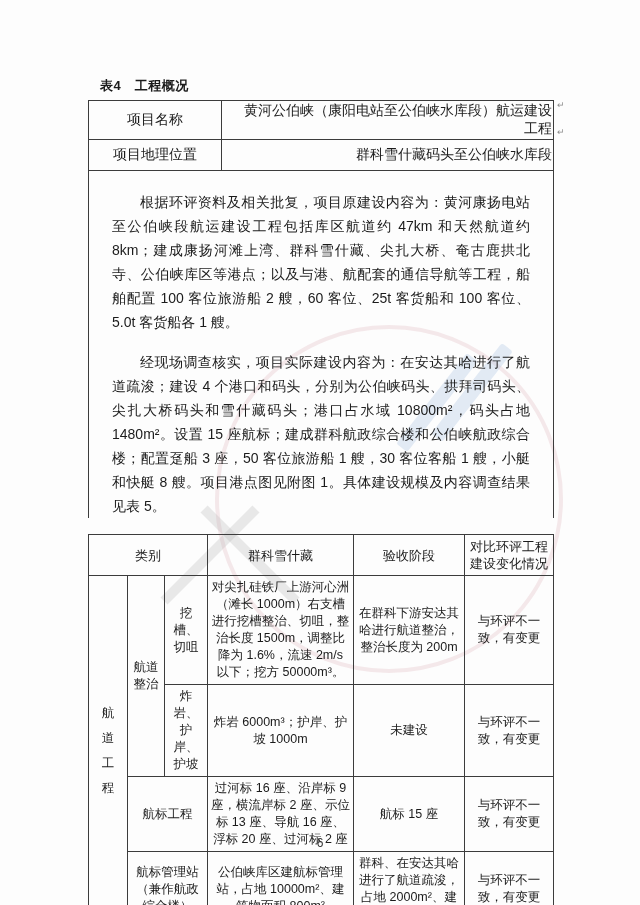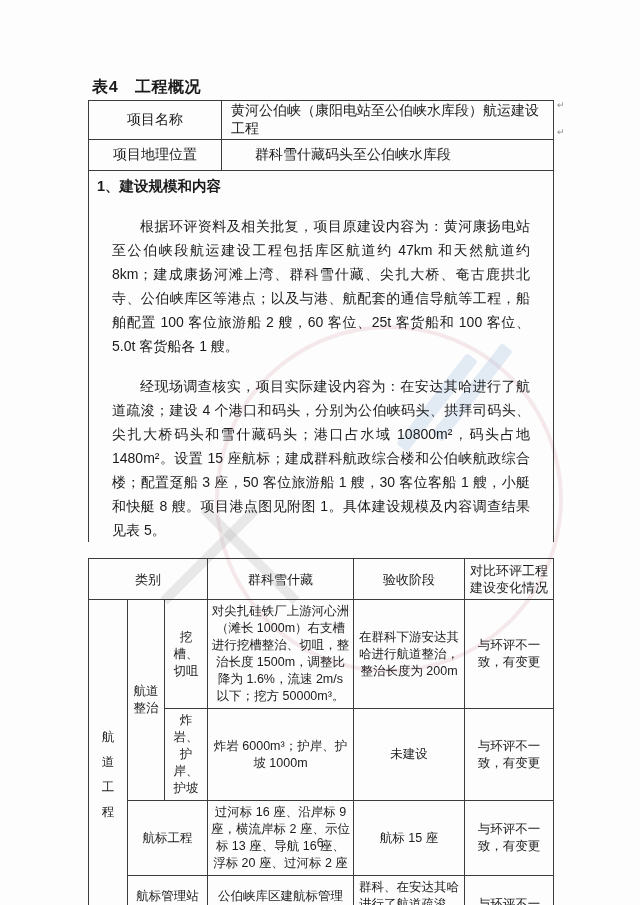"表4 工程概况" .t4-title { font-family: Liberation Mono, monospace -> none; font-size: 16px -> 13px; left: 92px -> 100px }
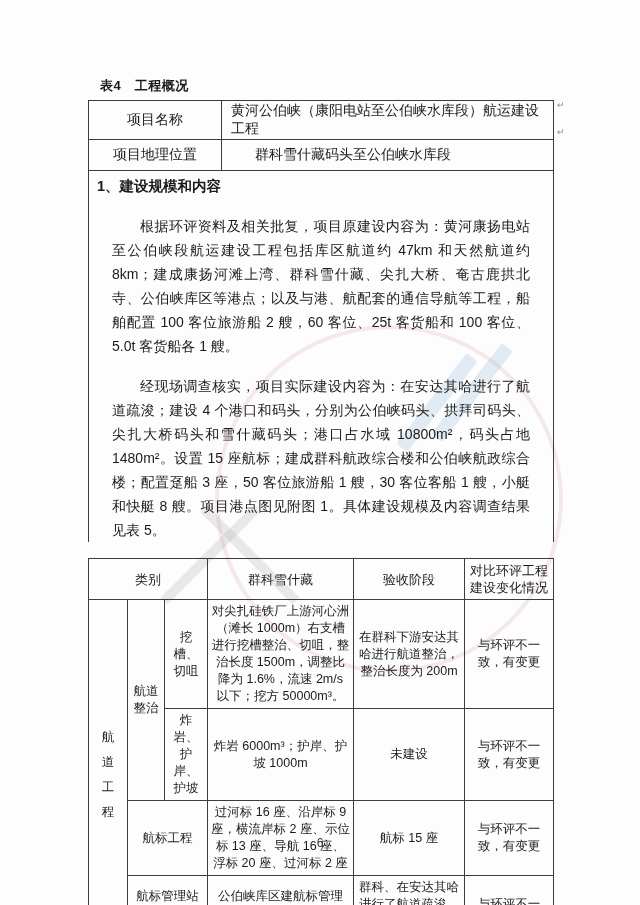"黄河公伯峡（康阳电站至公伯峡水库段）航运建设工程" .tblA td { text-align: none -> right }
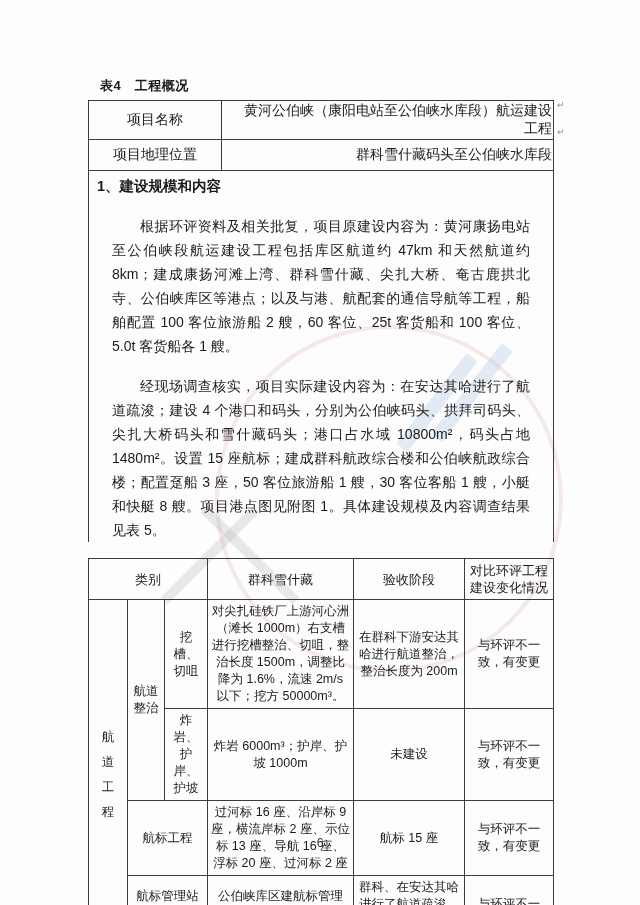"1、建设规模和内容" div.sec-heading { html: <div>1、建设规模和内容</div> -> none }
